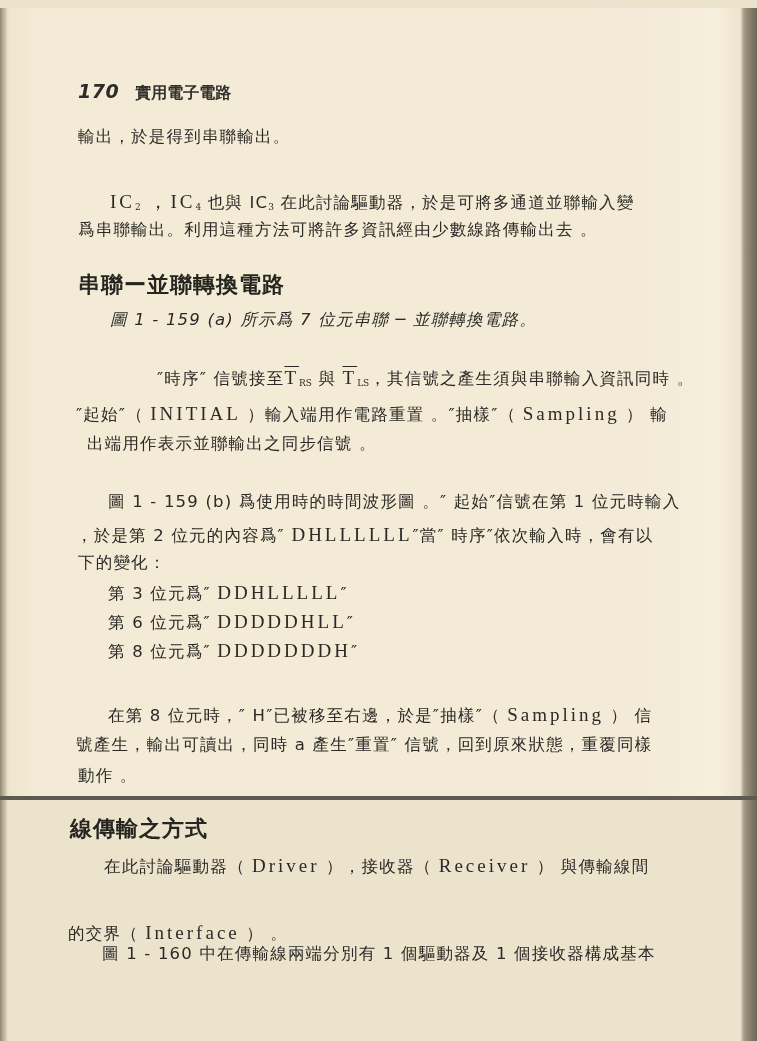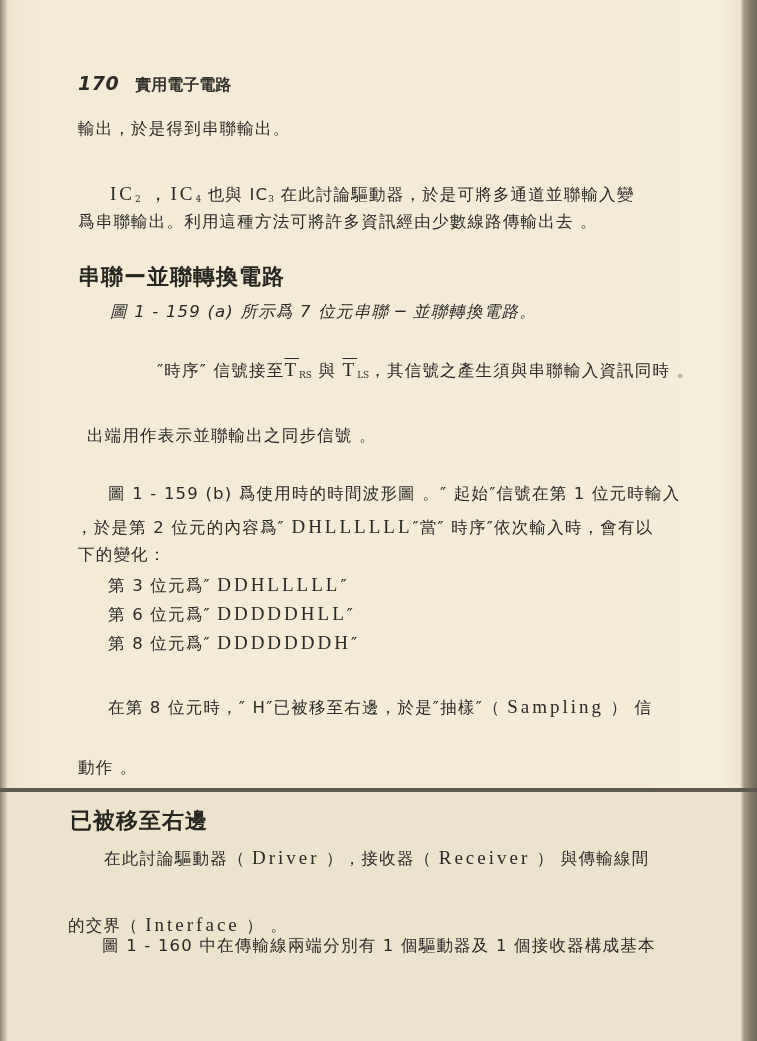"170" .page { top: 0 -> 8px }
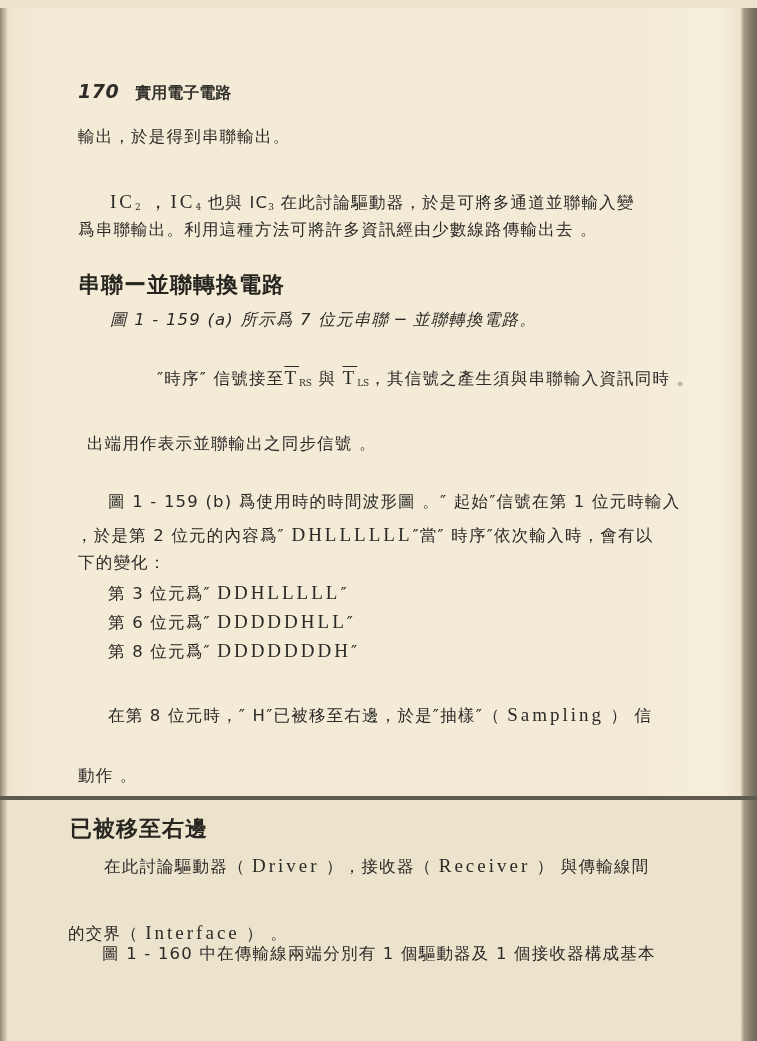"″起始″（ INITIAL ）輸入端用作電路重置 。″抽樣″（ Sampling" div.line { html: none -> <div> <span>″起始″（ </span><span>INITIAL</span><span> ）輸入端用作電路重置 。″抽樣″（ </span><span>Sampling</span><span> ） 輸</span> </div> }
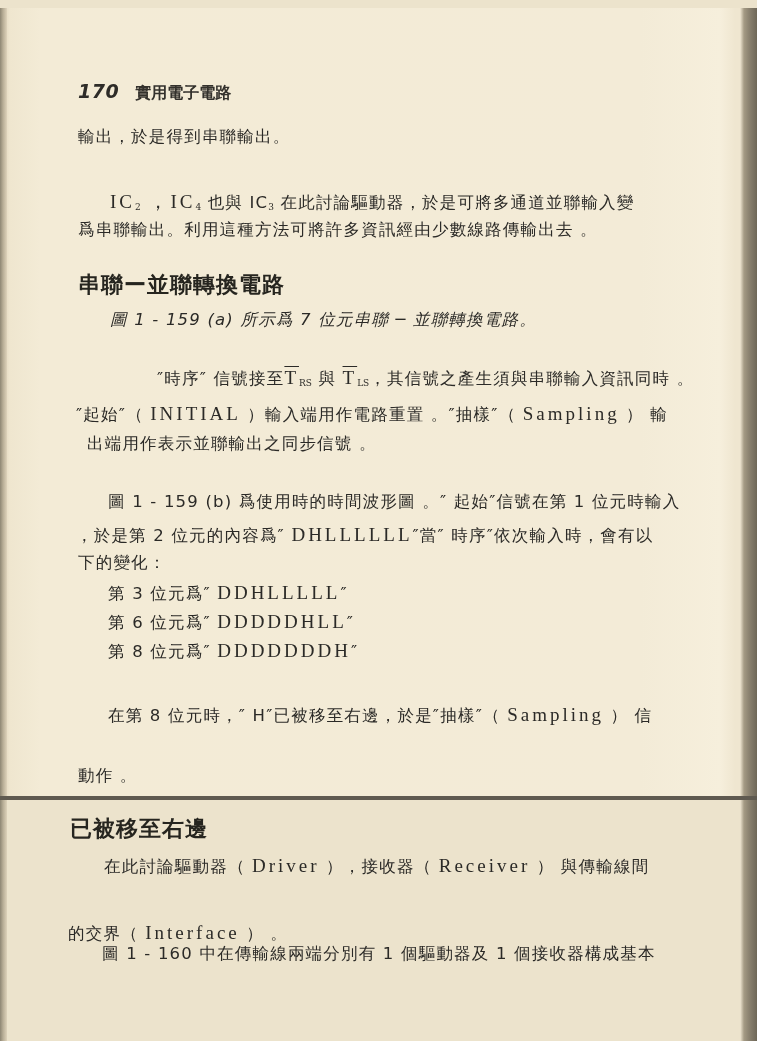"號產生，輸出可讀出，同時 a 產生″重置″ 信號，回到原來狀態，重覆同樣" div.line { html: none -> <div>號產生，輸出可讀出，同時 a 產生″重置″ 信號，回到原來狀態，重覆同樣</div> }
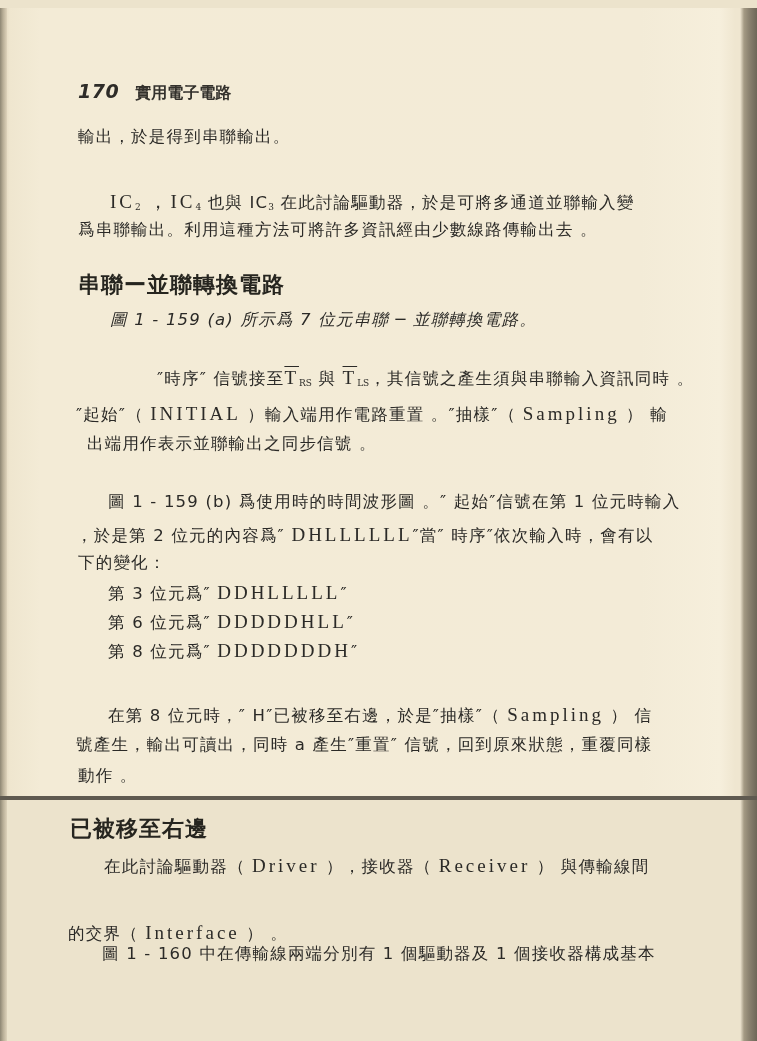"已被移至右邊" div.heading { text: 已被移至右邊 -> 線傳輸之方式 }
